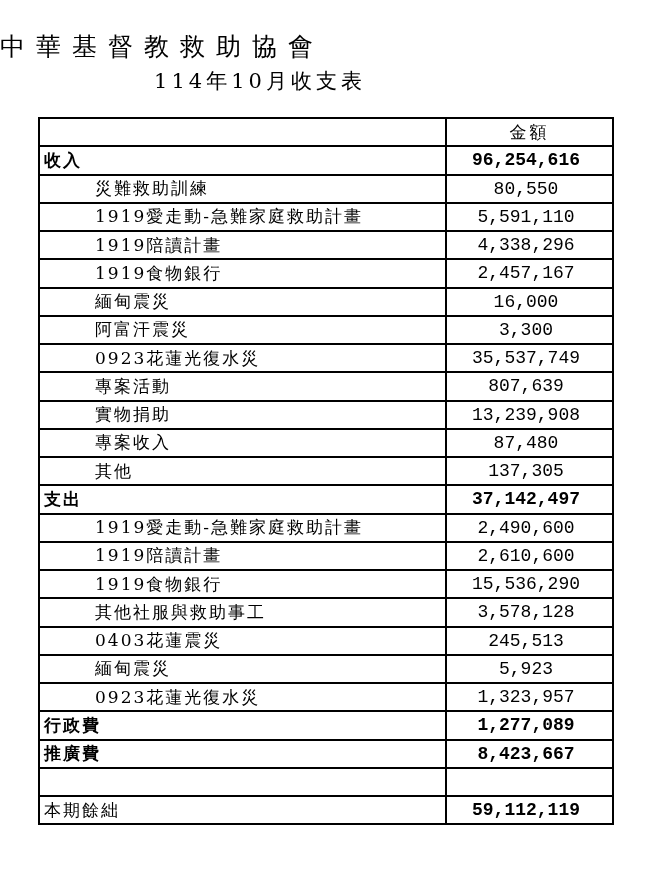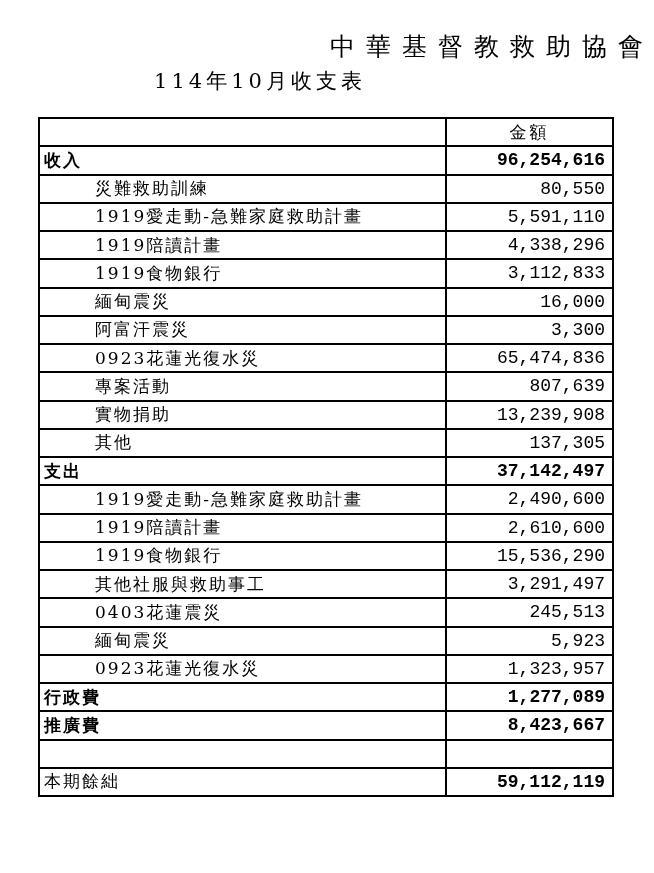"中華基督教救助協會" .doc-title { text-align: right -> left }
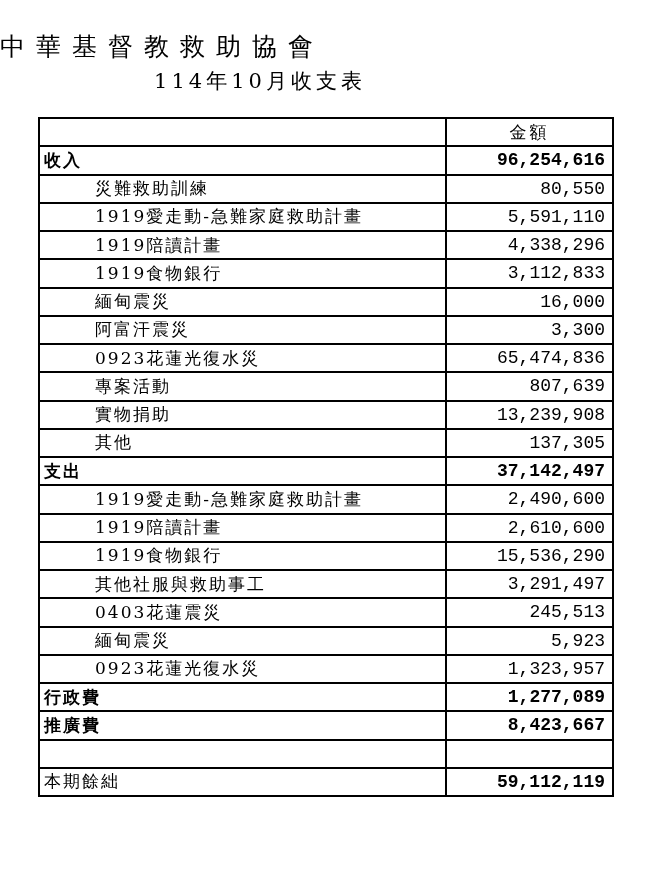"96,254,616" td.value-cell { text-align: right -> center }
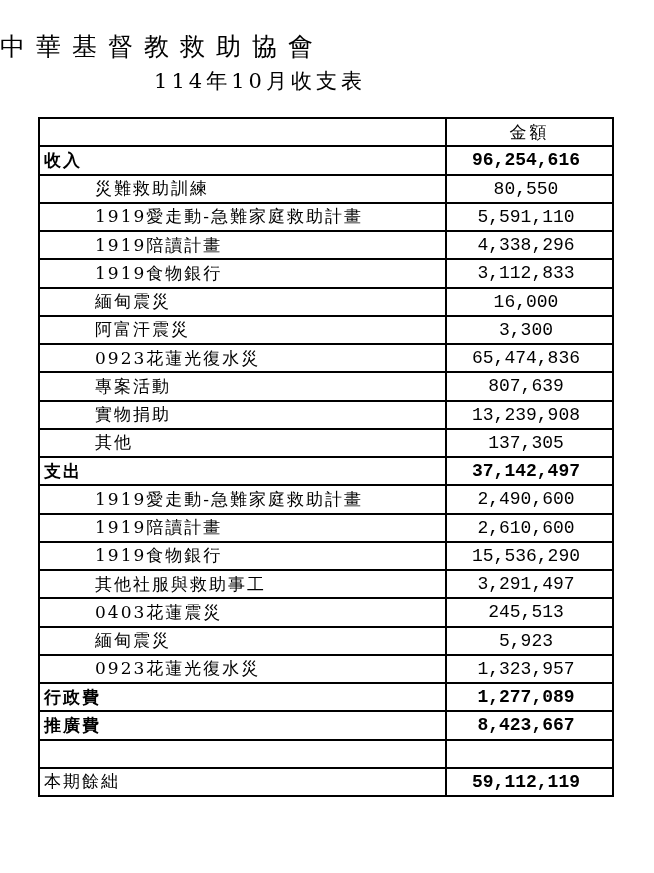"3,112,833" td.value-cell { text: 3,112,833 -> 2,457,167 }
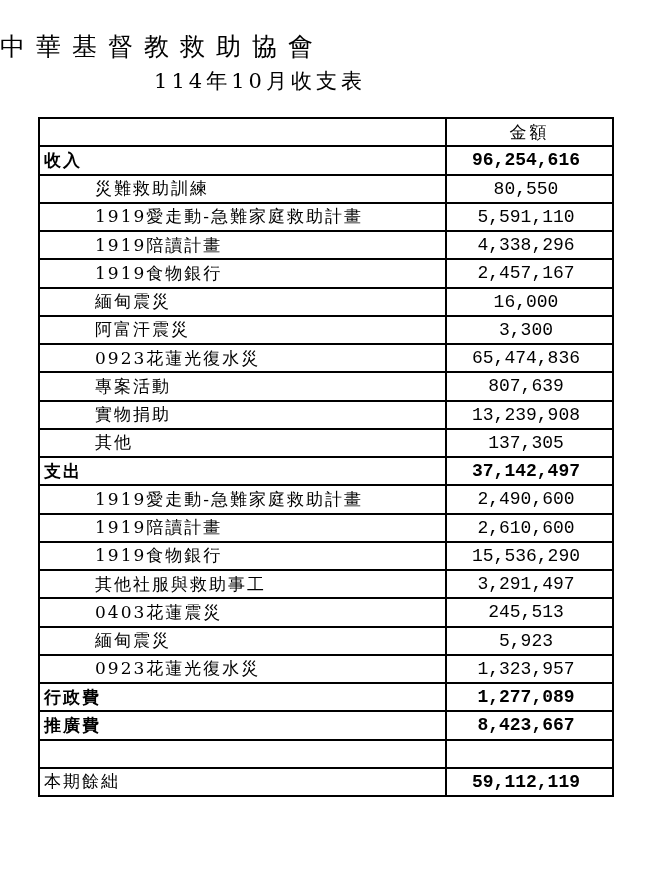"65,474,836" td.value-cell { text: 65,474,836 -> 35,537,749 }
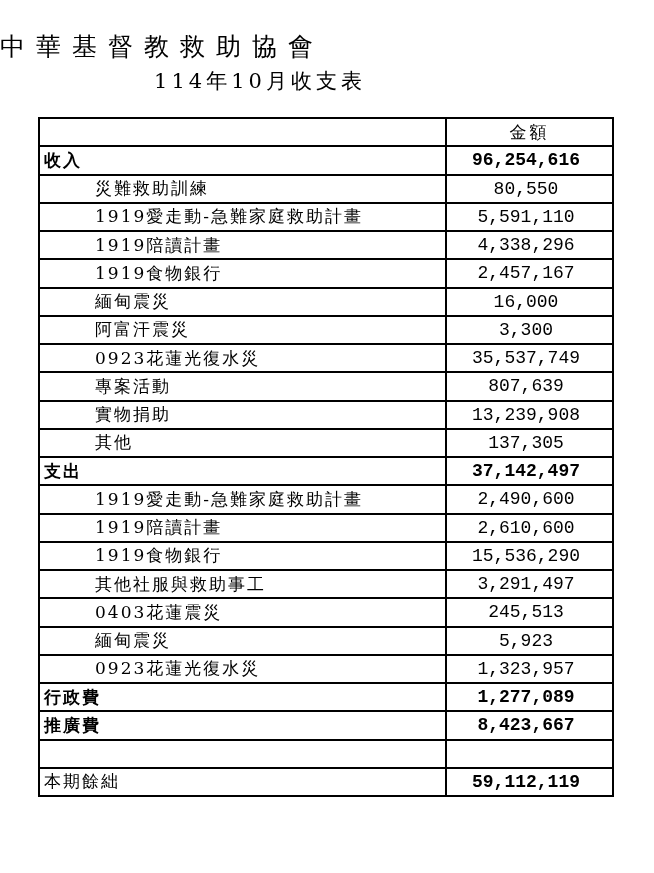"專案收入" tr { html: none -> <tr> <td>專案收入</td> <td>87,480</td> </tr> }
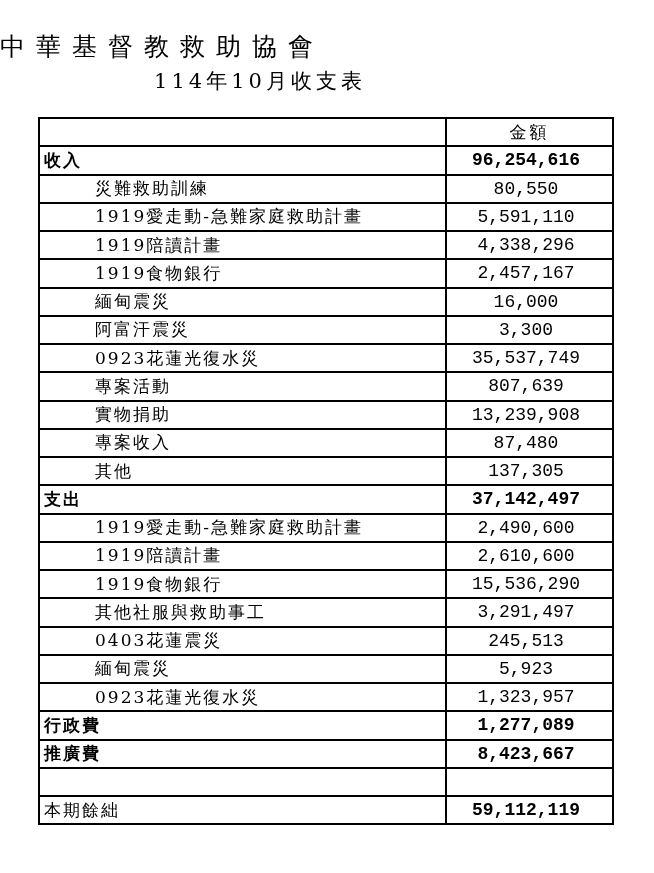"3,291,497" td.value-cell { text: 3,291,497 -> 3,578,128 }
